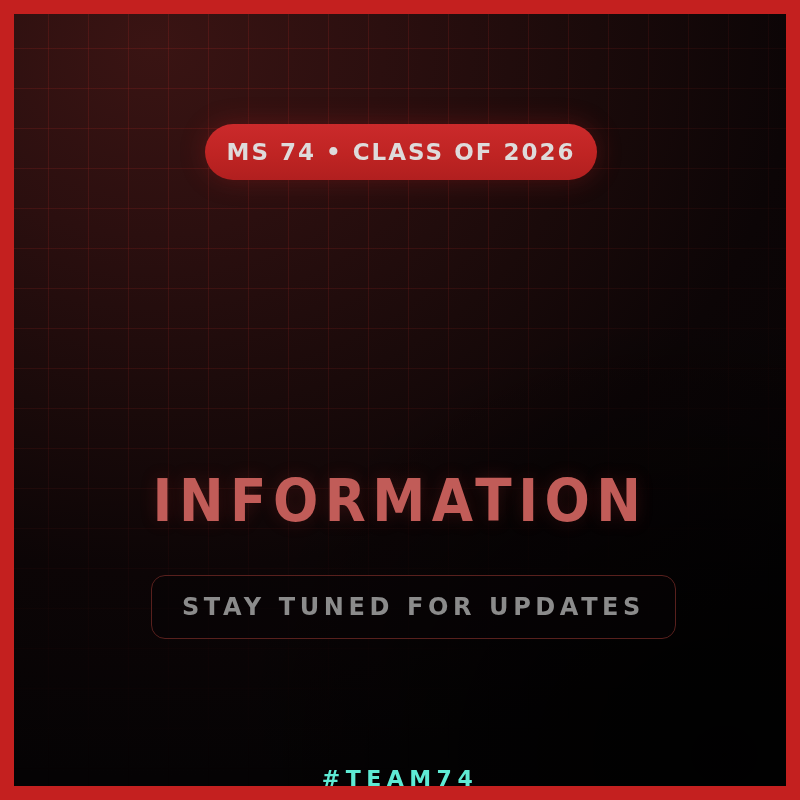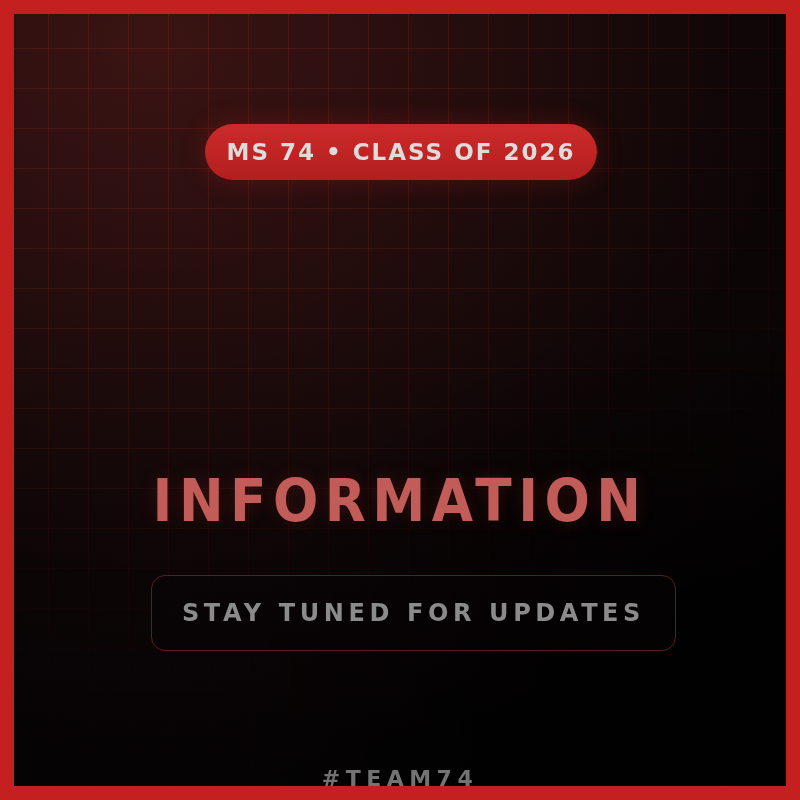"STAY TUNED FOR UPDATES" #cta-box { height: 76px -> 64px }
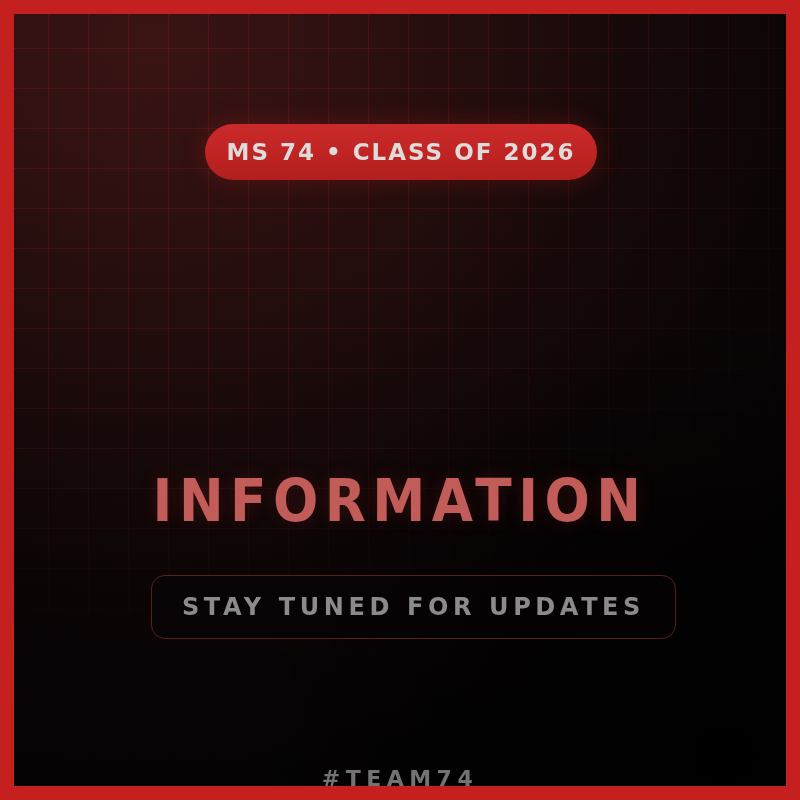"#TEAM74" #footer-tag { color: #737373 -> #5eead4 }
